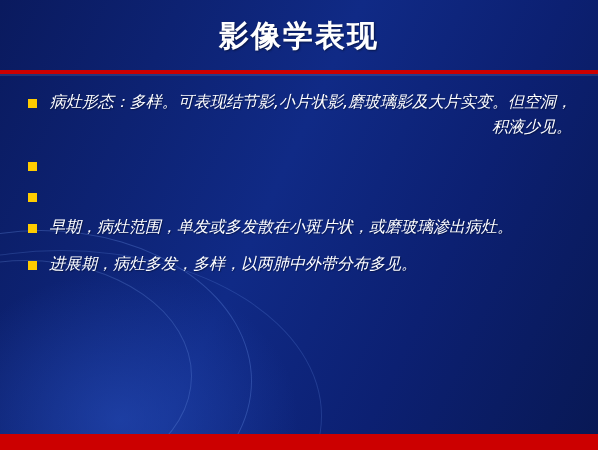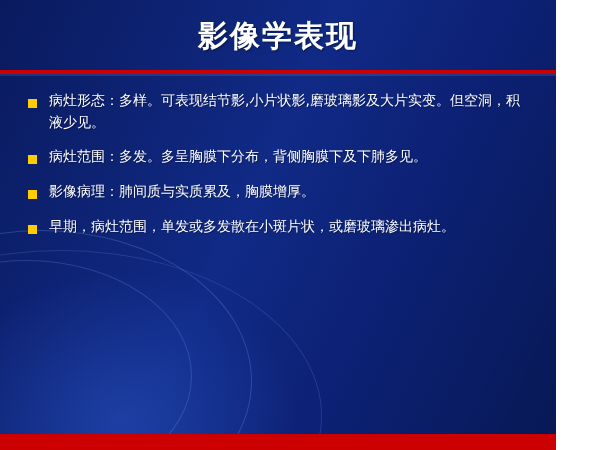"影像学表现" .slide { text-align: none -> right; width: 556px -> 598px }
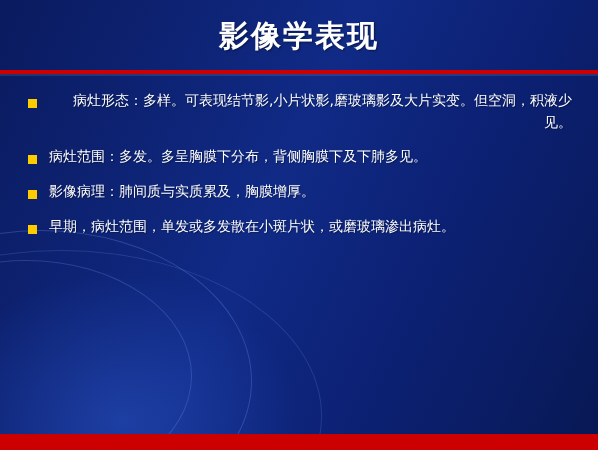"病灶形态：多样。可表现结节影,小片状影,磨玻璃影及大片实变。但空洞，积液少见。" .btext { font-size: 14px -> 16px; font-style: none -> italic }
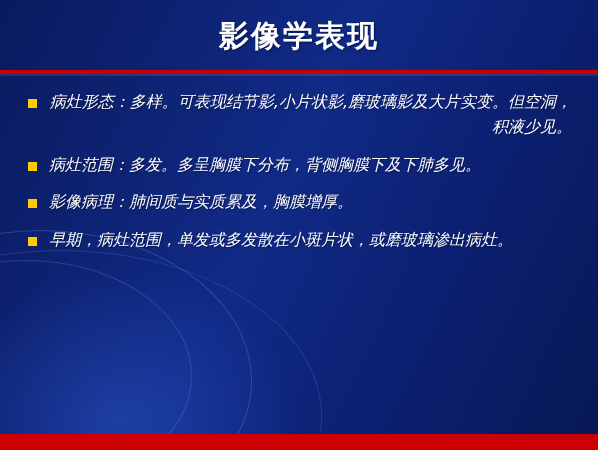"病灶范围：多发。多呈胸膜下分布，背侧胸膜下及下肺多见。" span.btext { html: <span>病灶范围：多发。多呈胸膜下分布，背侧胸膜下及下肺多见。</span> -> none }
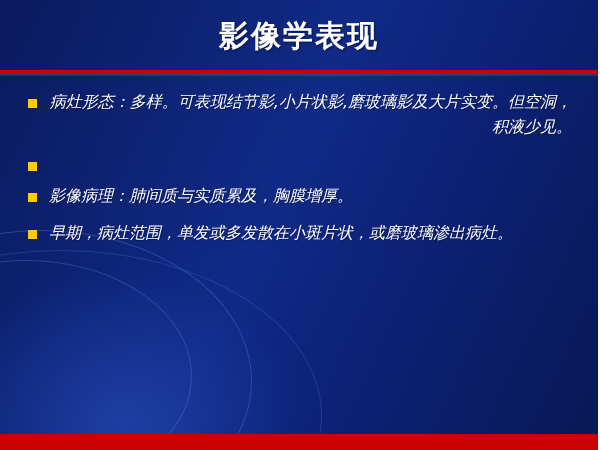"影像病理：肺间质与实质累及，胸膜增厚。" span.btext { html: <span>影像病理：肺间质与实质累及，胸膜增厚。</span> -> none }
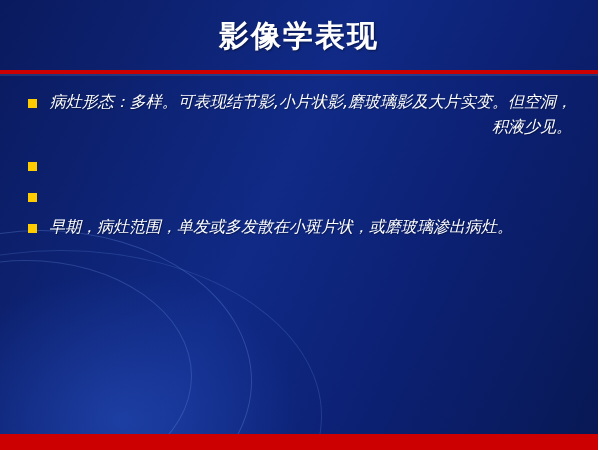"进展期，病灶多发，多样，以两肺中外带分布多见。" li.bullet { html: none -> <li> <span></span> <span>进展期，病灶多发，多样，以两肺中外带分布多见。</span> </li> }
